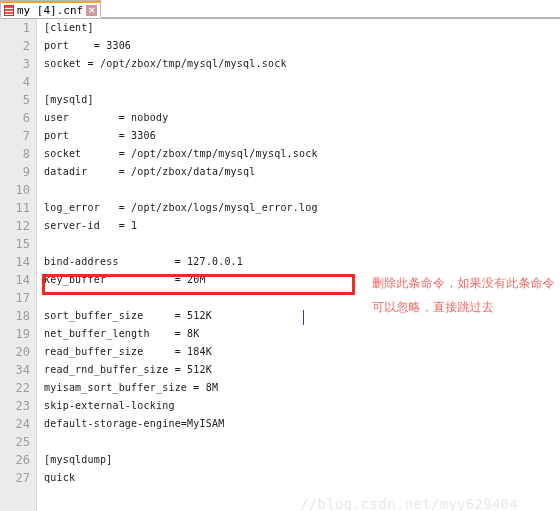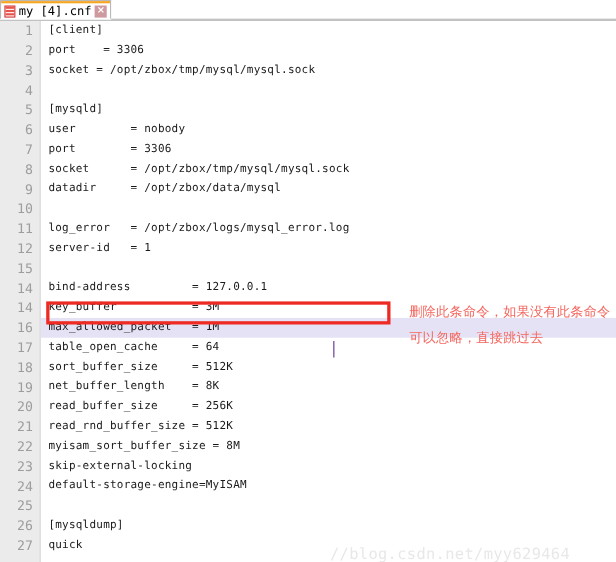"key_buffer = 3M" span.ln-text { text: 3M -> 20M }
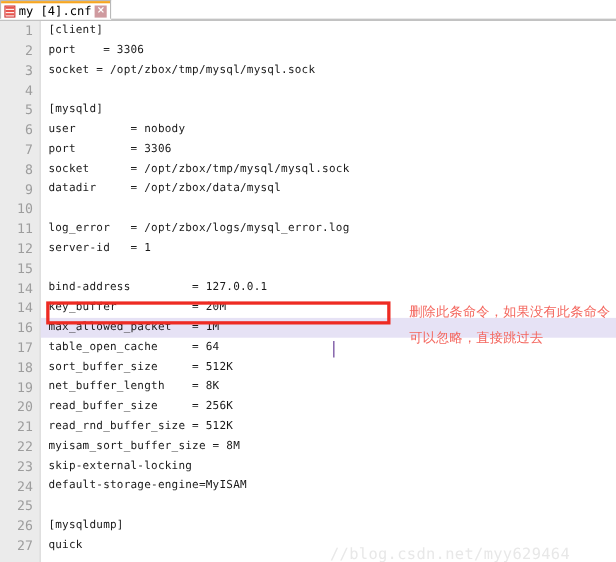"16" div.line { html: <div><div></div><span>16</span><span>max_allowed_packet = 1M</span></div> -> none }
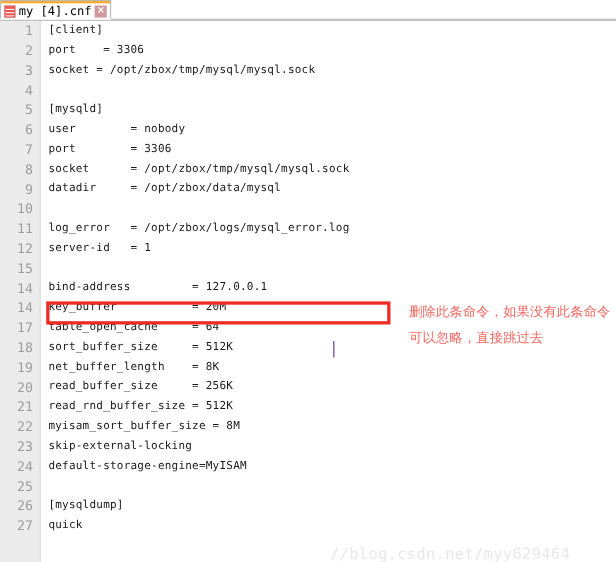"table_open_cache = 64" span.ln-text { html: <span>table_open_cache = 64</span> -> none }
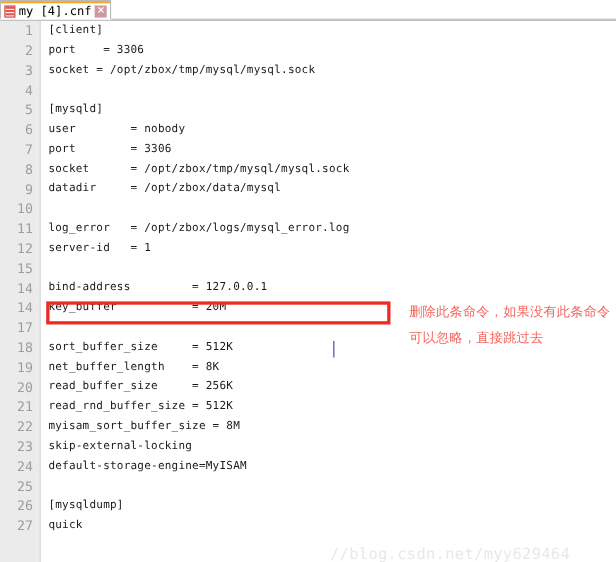"read_buffer_size = 256K" span.ln-text { text: 256K -> 184K }
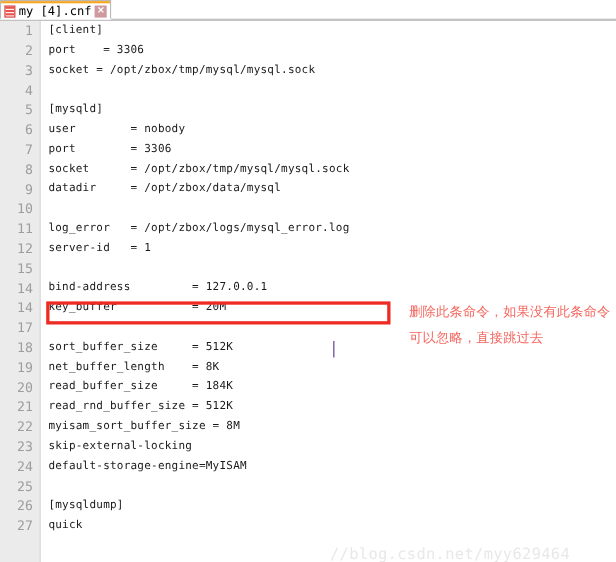"21" span.ln-num { text: 21 -> 34 }
